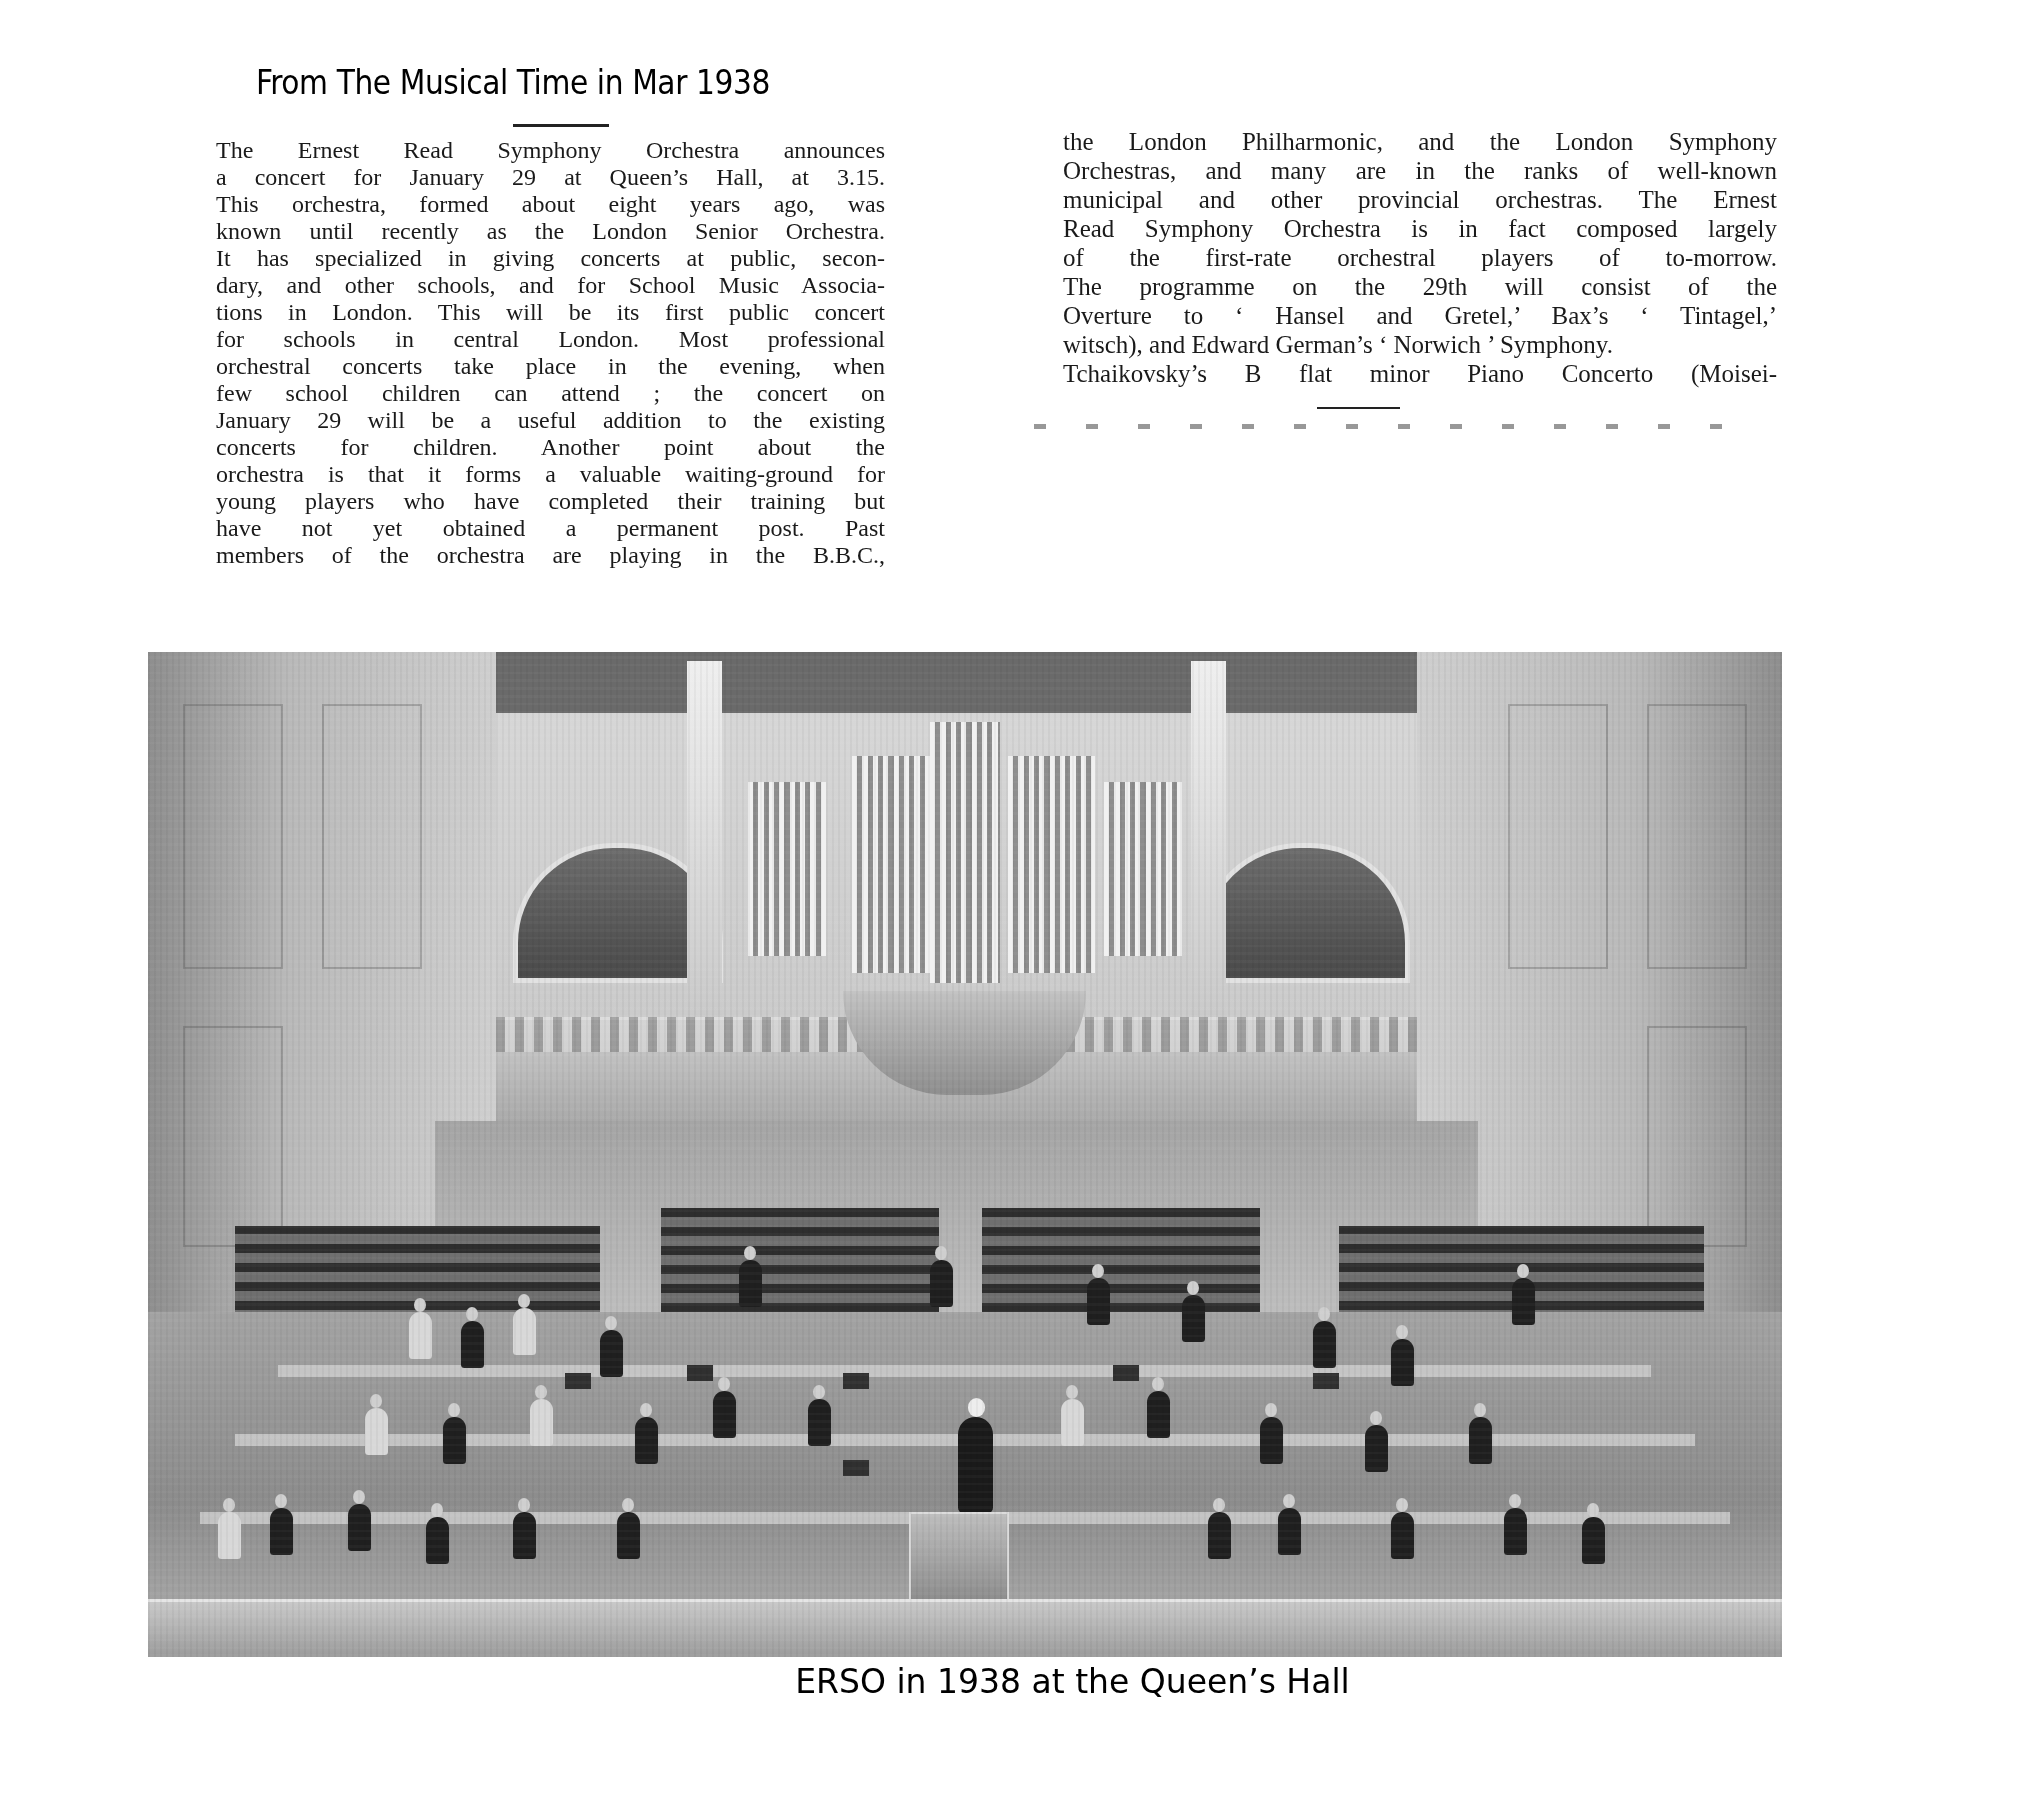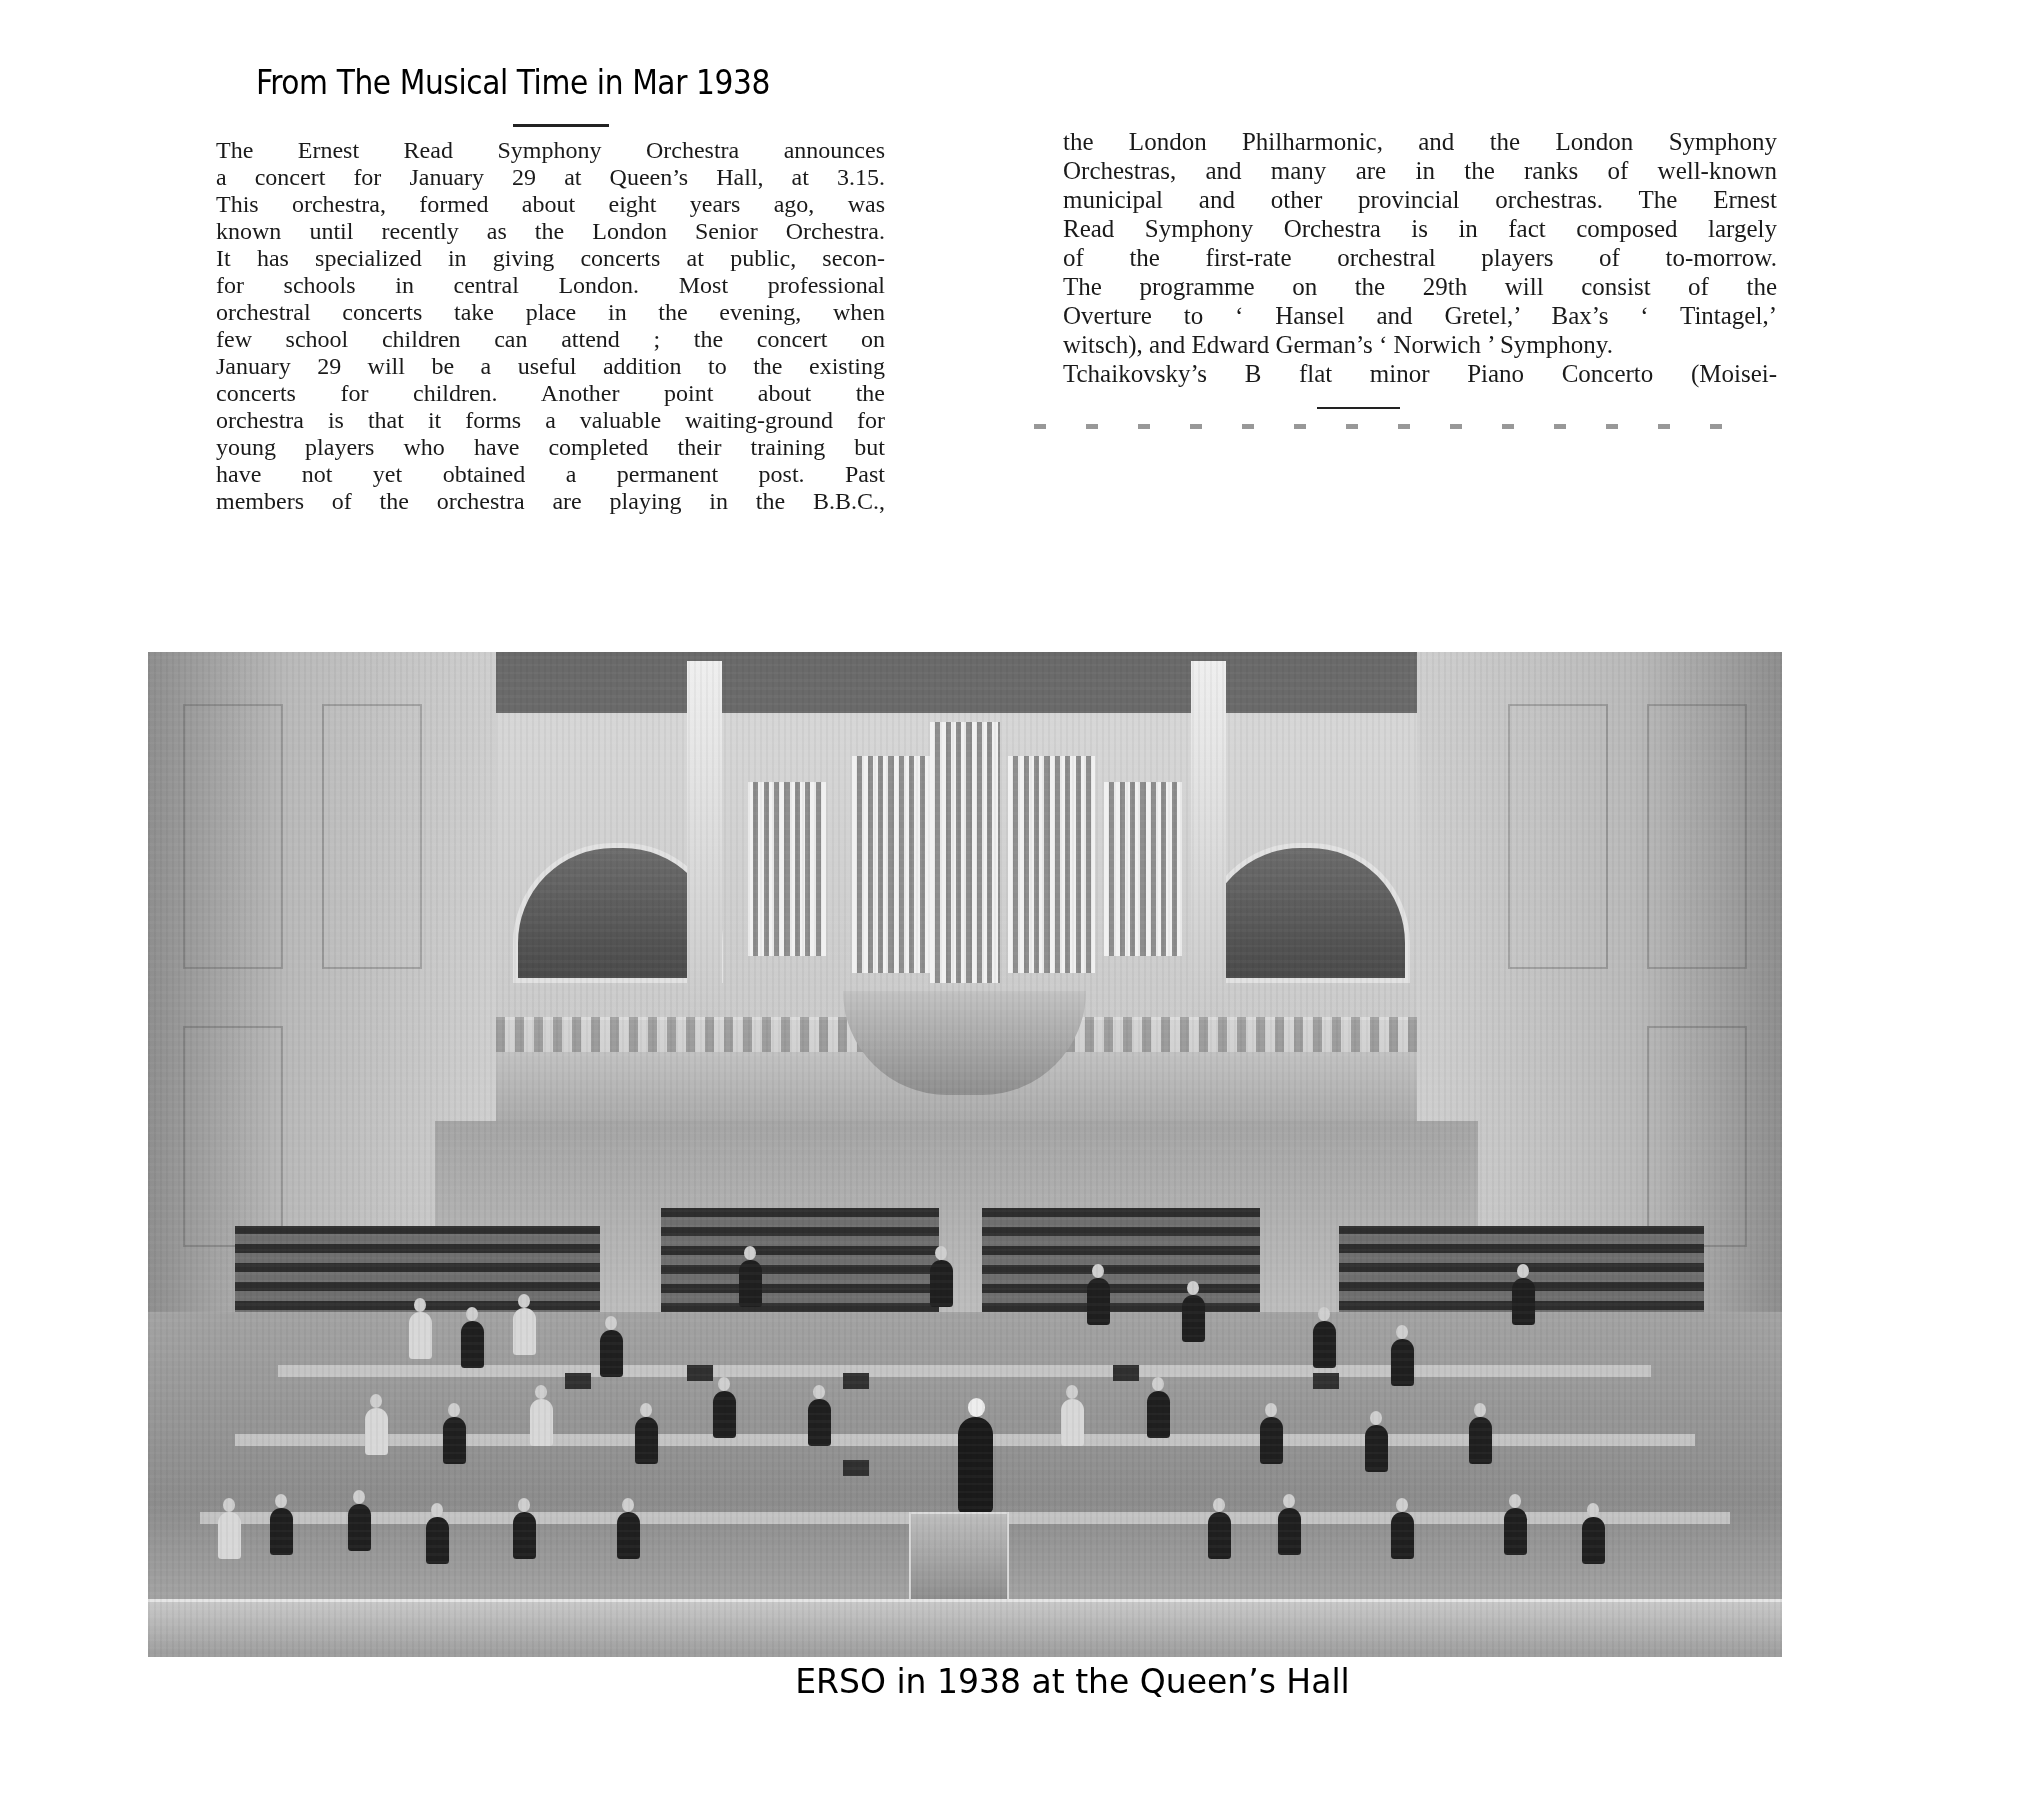"dary, and other schools, and" span.line { html: none -> <span>dary, and other schools, and for School Music Associa-</span> }
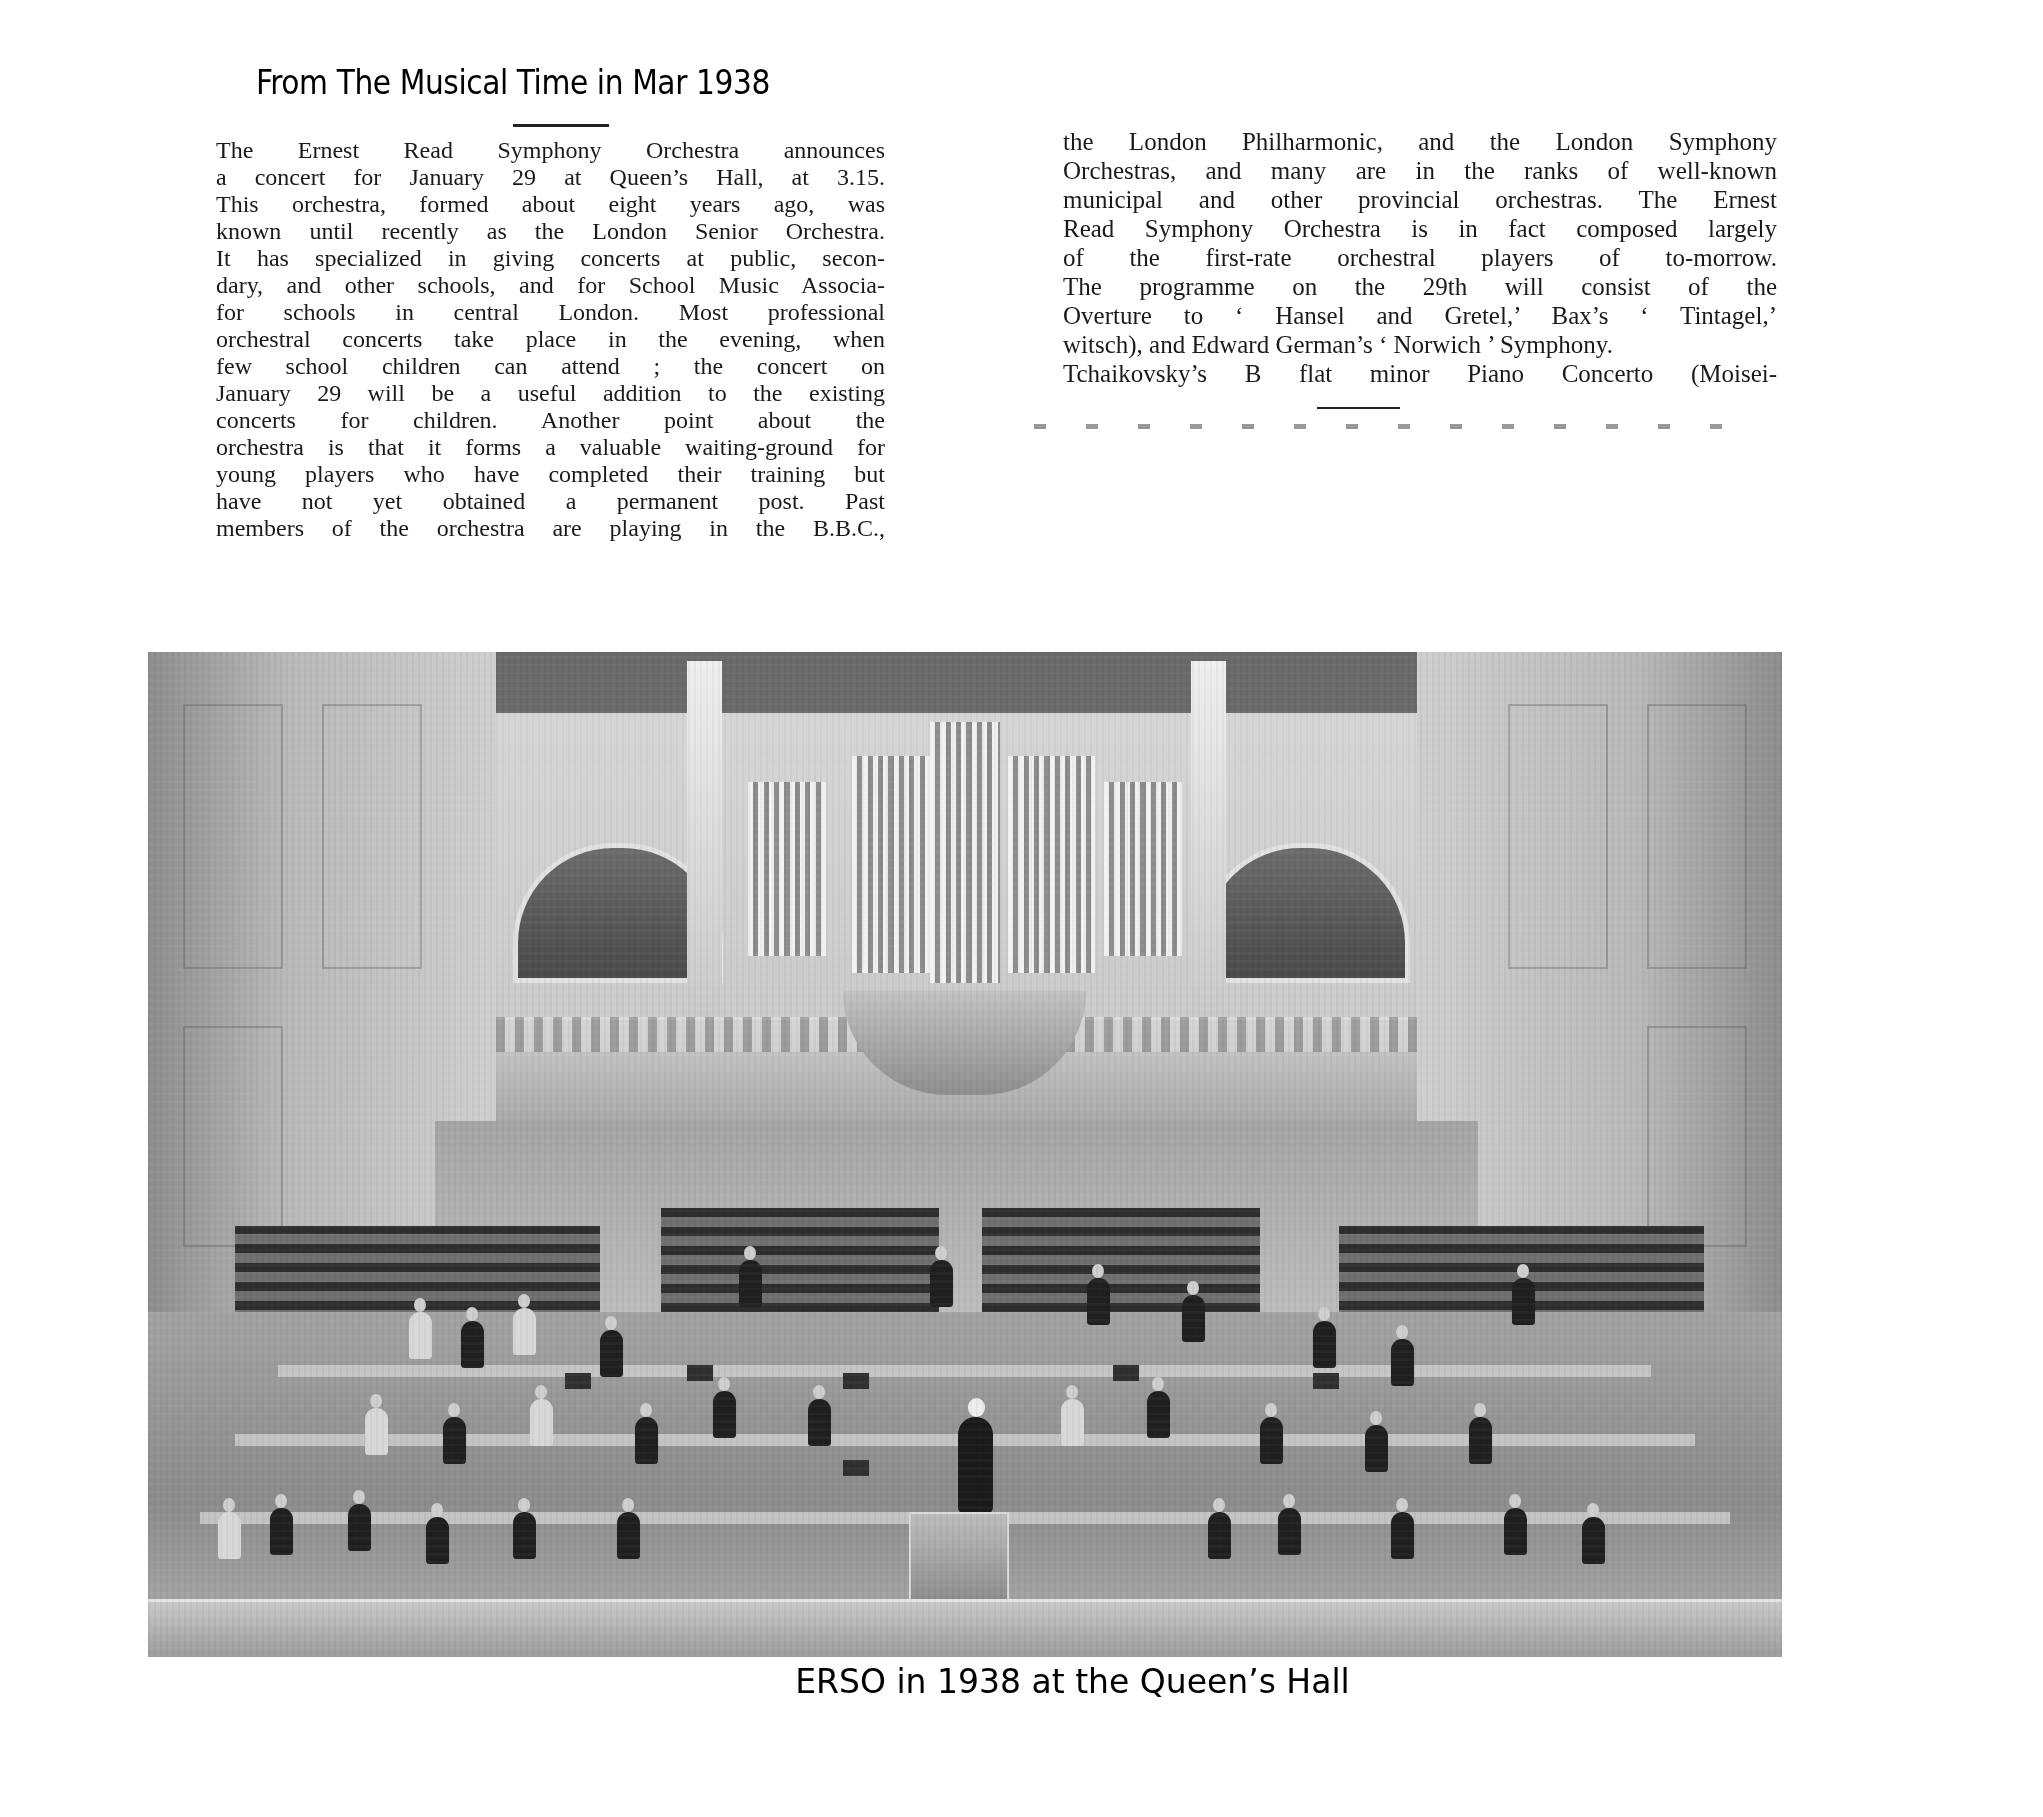"tions in London. This will" span.line { html: none -> <span>tions in London. This will be its first public concert</span> }
